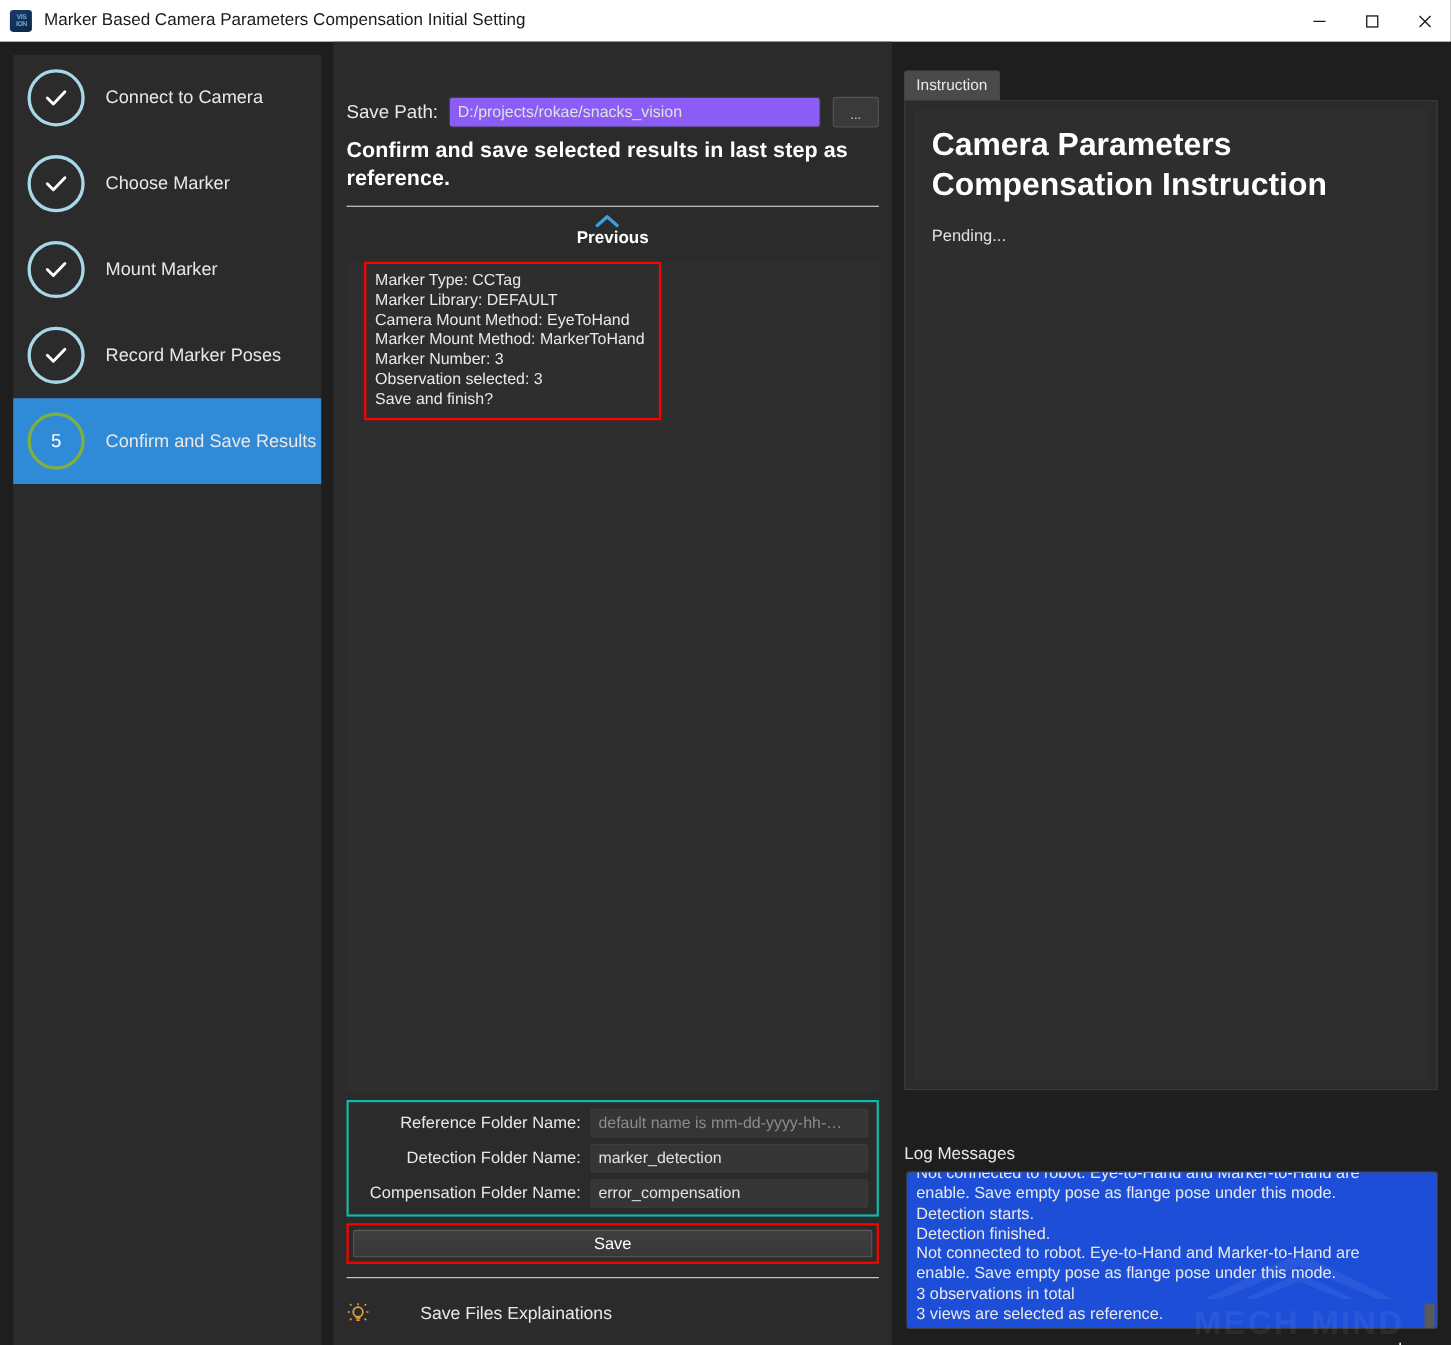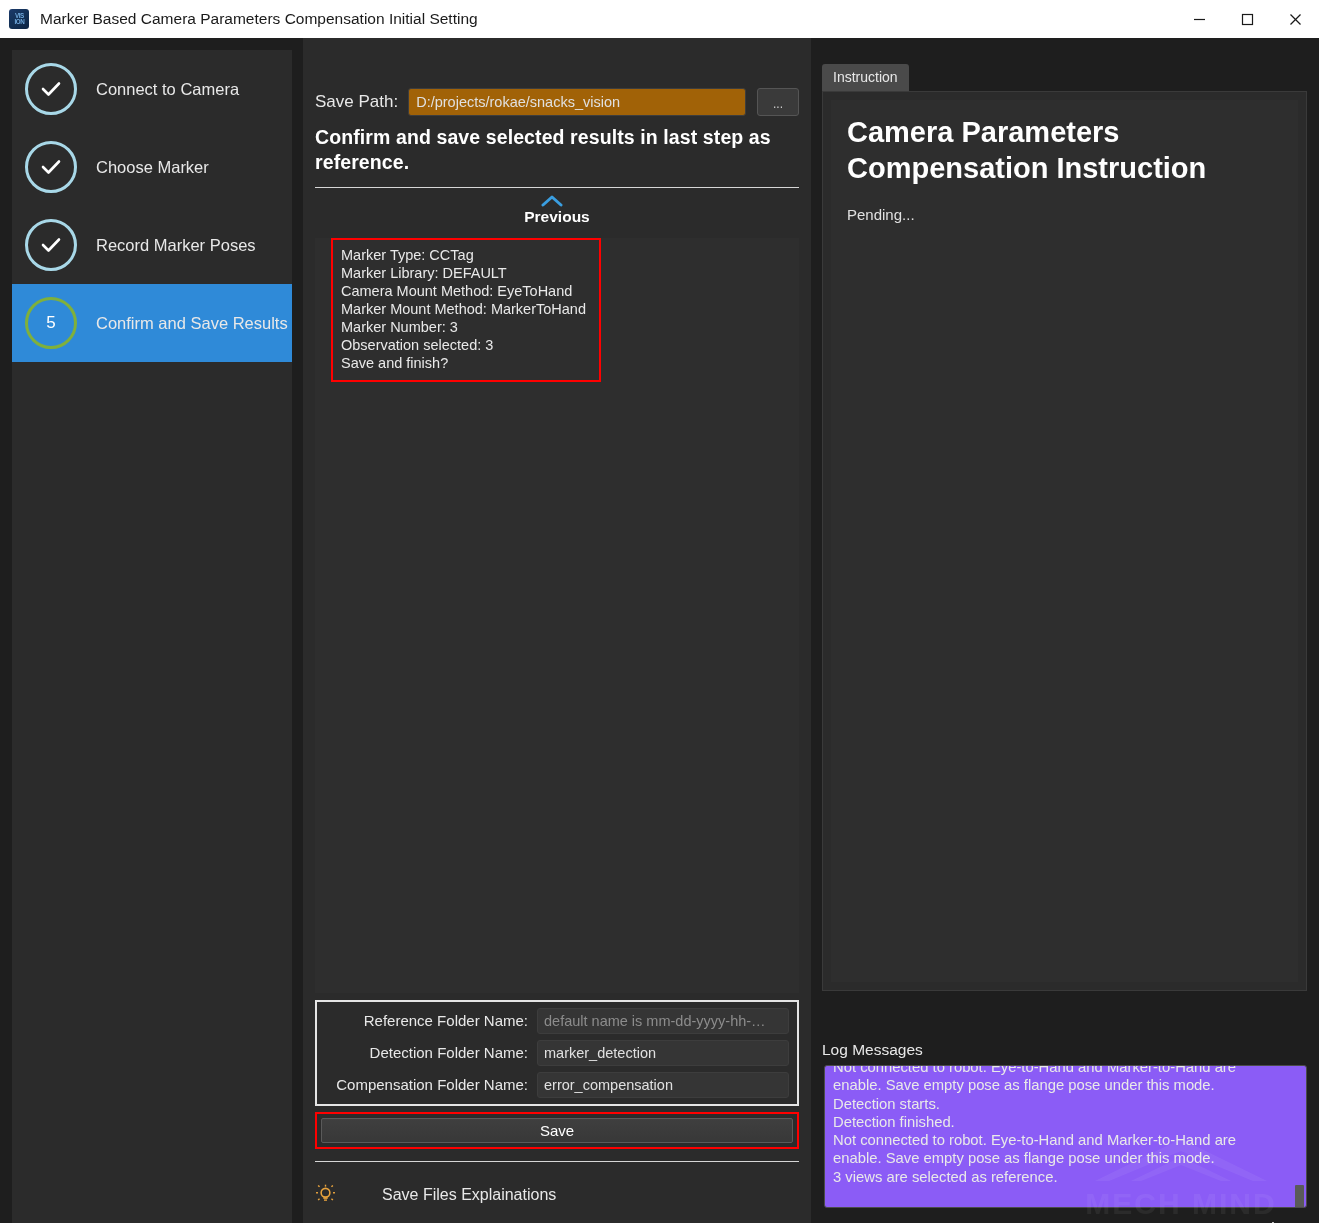"D:/projects/rokae/snacks_vision" .savepath-input { background: #a16207 -> #8b5cf6 }
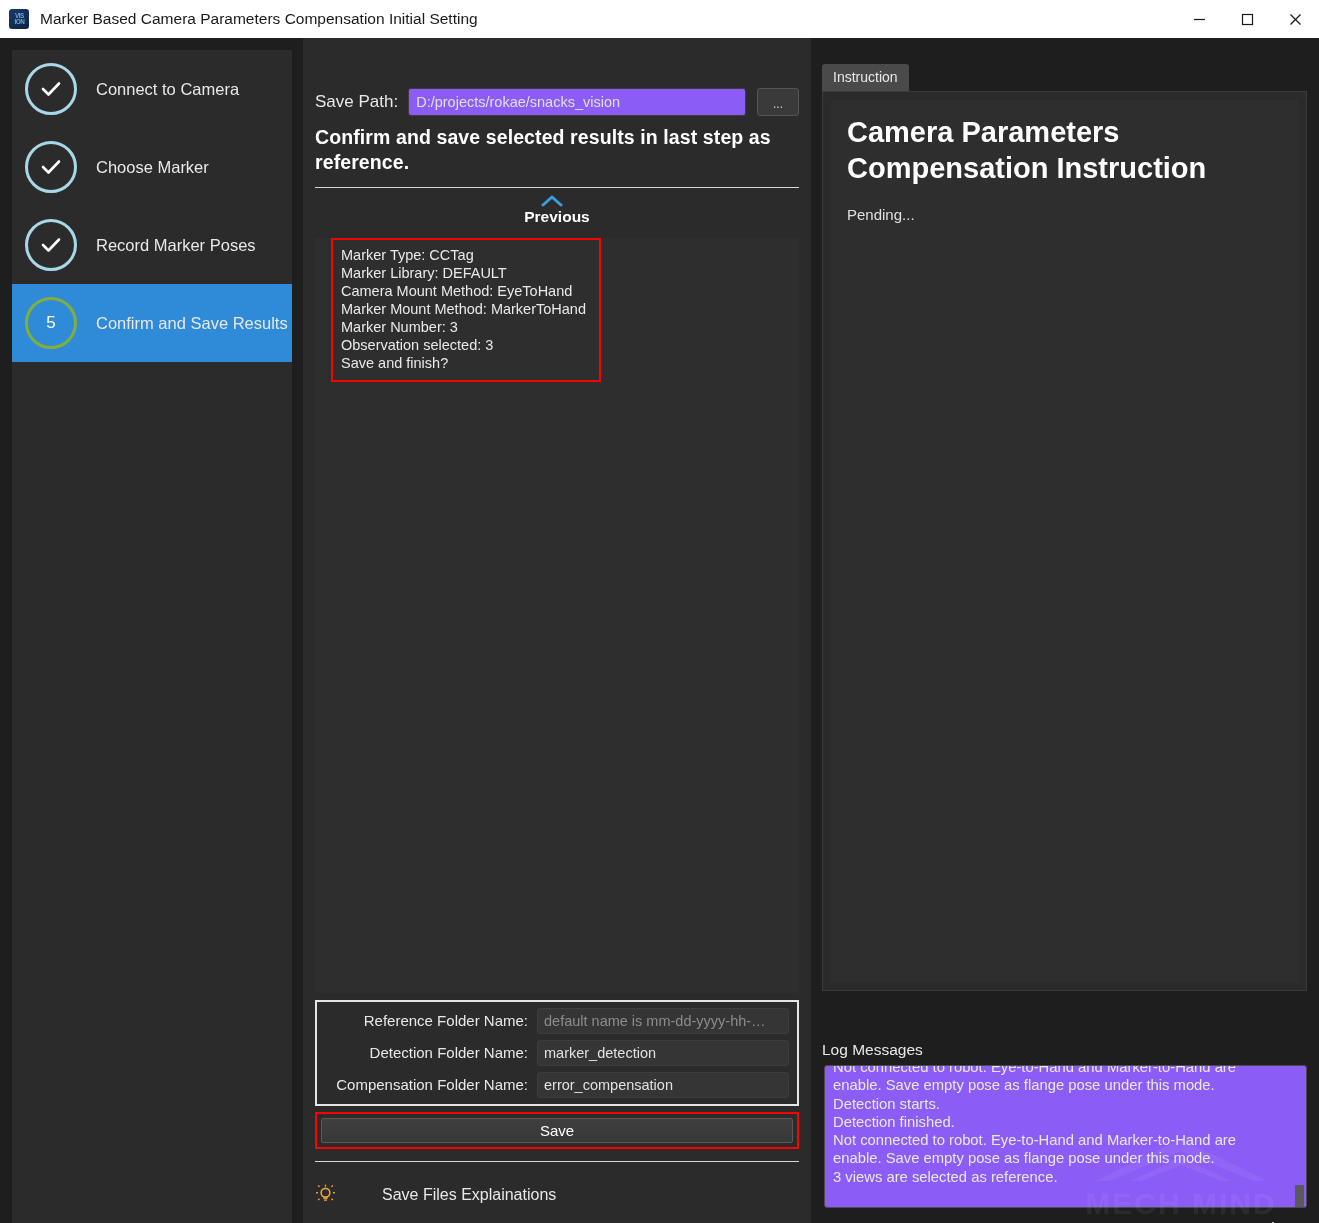"Mount Marker" div.step { html: none -> <div> <div> <svg> <polyline></polyline> </svg> </div> <div>Mount Marker</div> </div> }
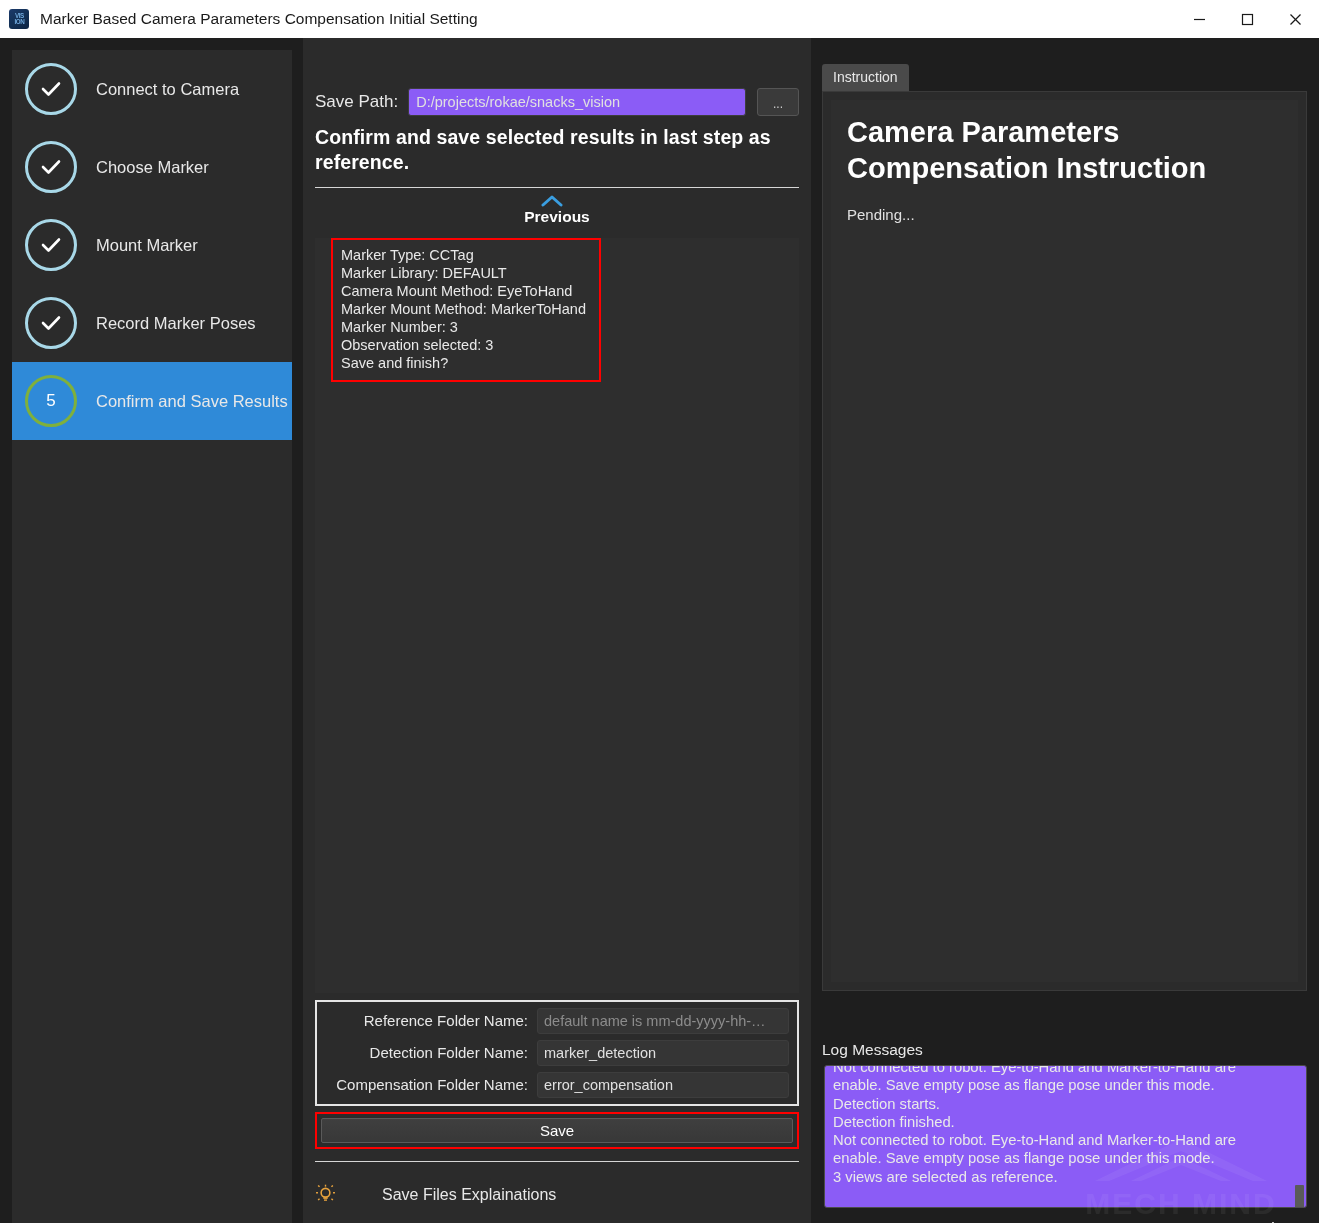"Reference Folder Name:" #folder-group { border: 2px solid #e5e5e5 -> 2px solid #14b8a6 }
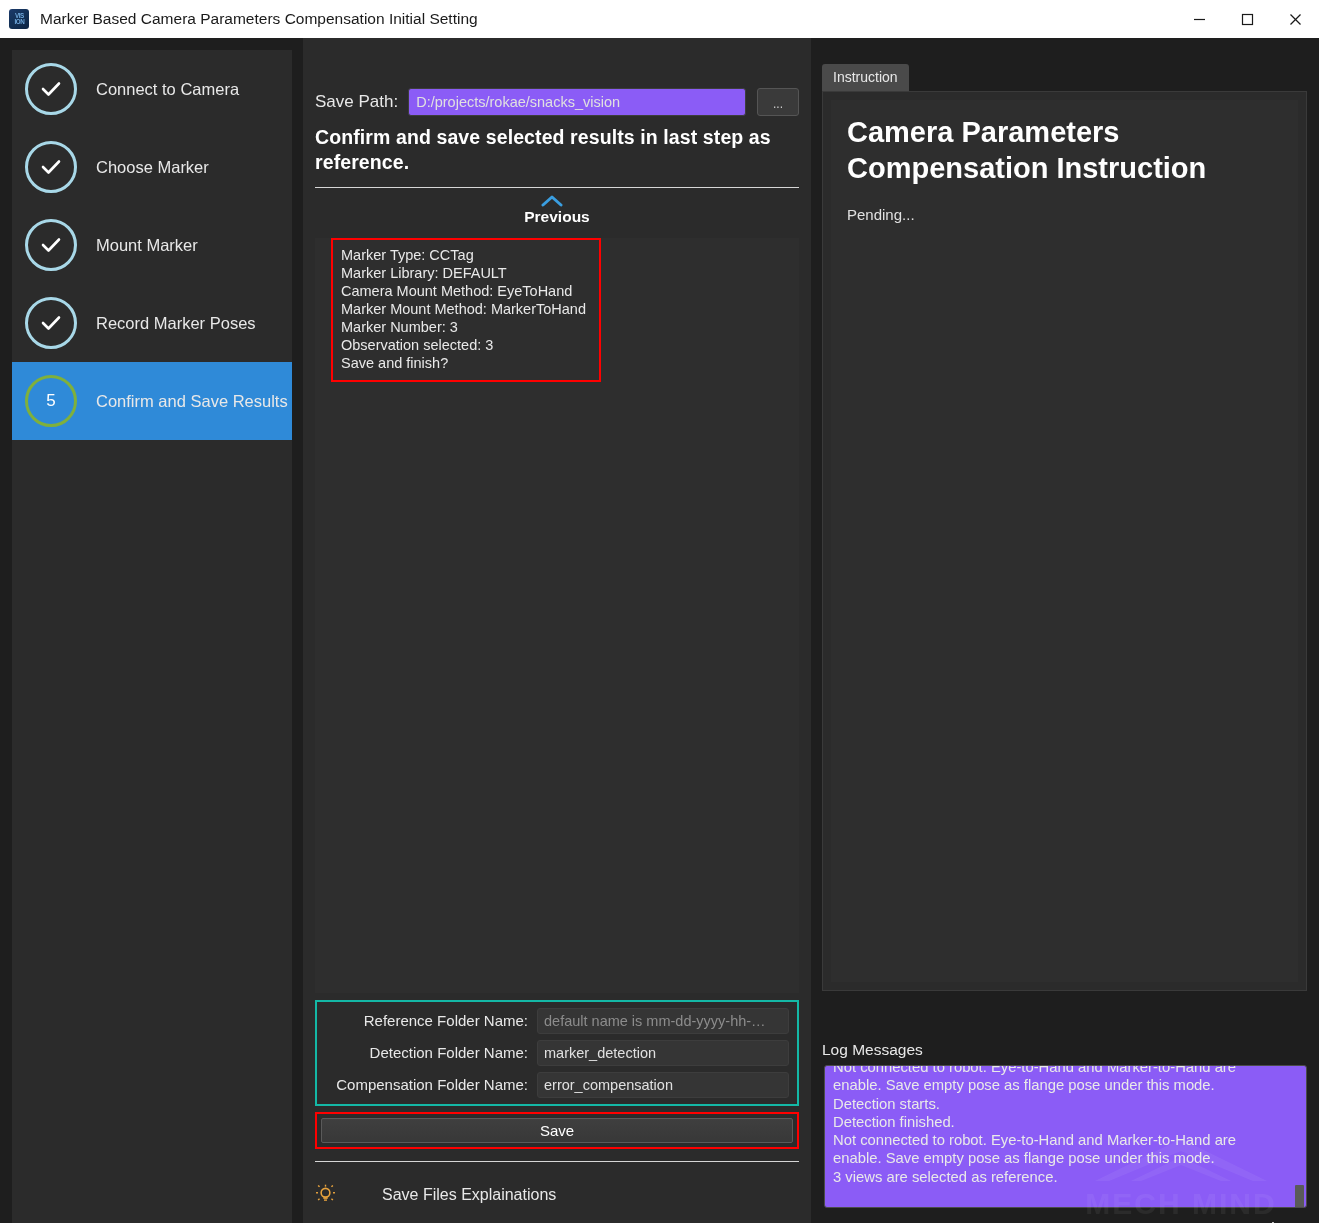"Not connected to robot. Eye-to-Hand" #log-panel { background: #8b5cf6 -> #1d4ed8 }
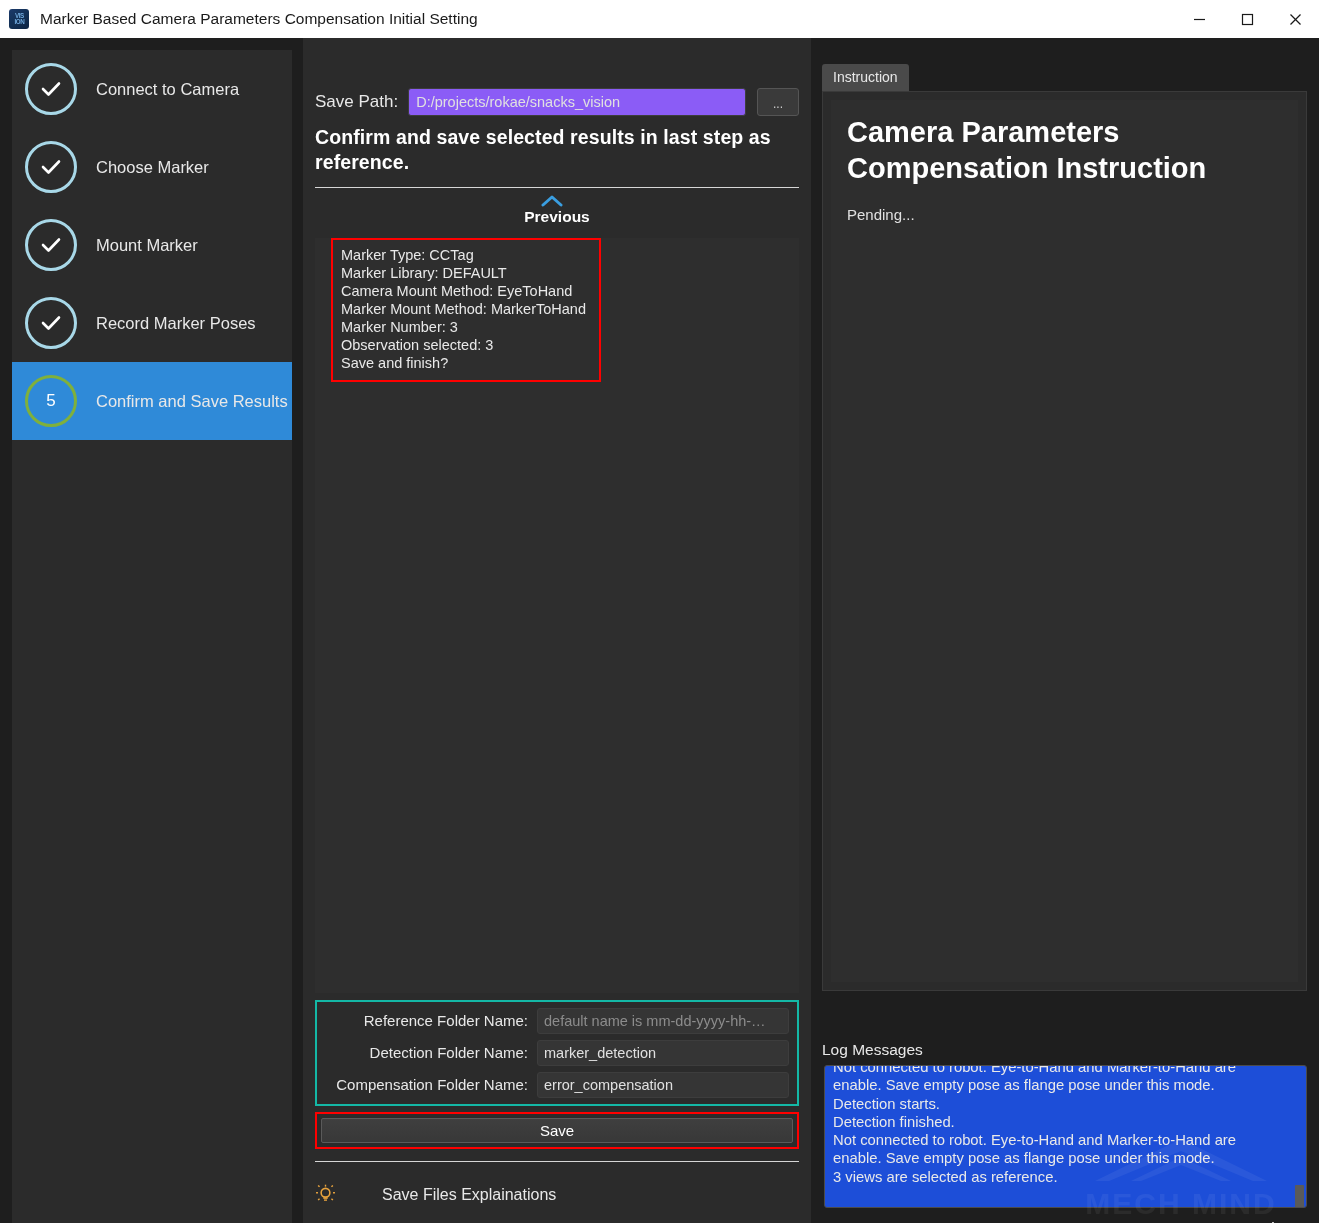"3 observations in total" div { html: none -> <div>3 observations in total</div> }
